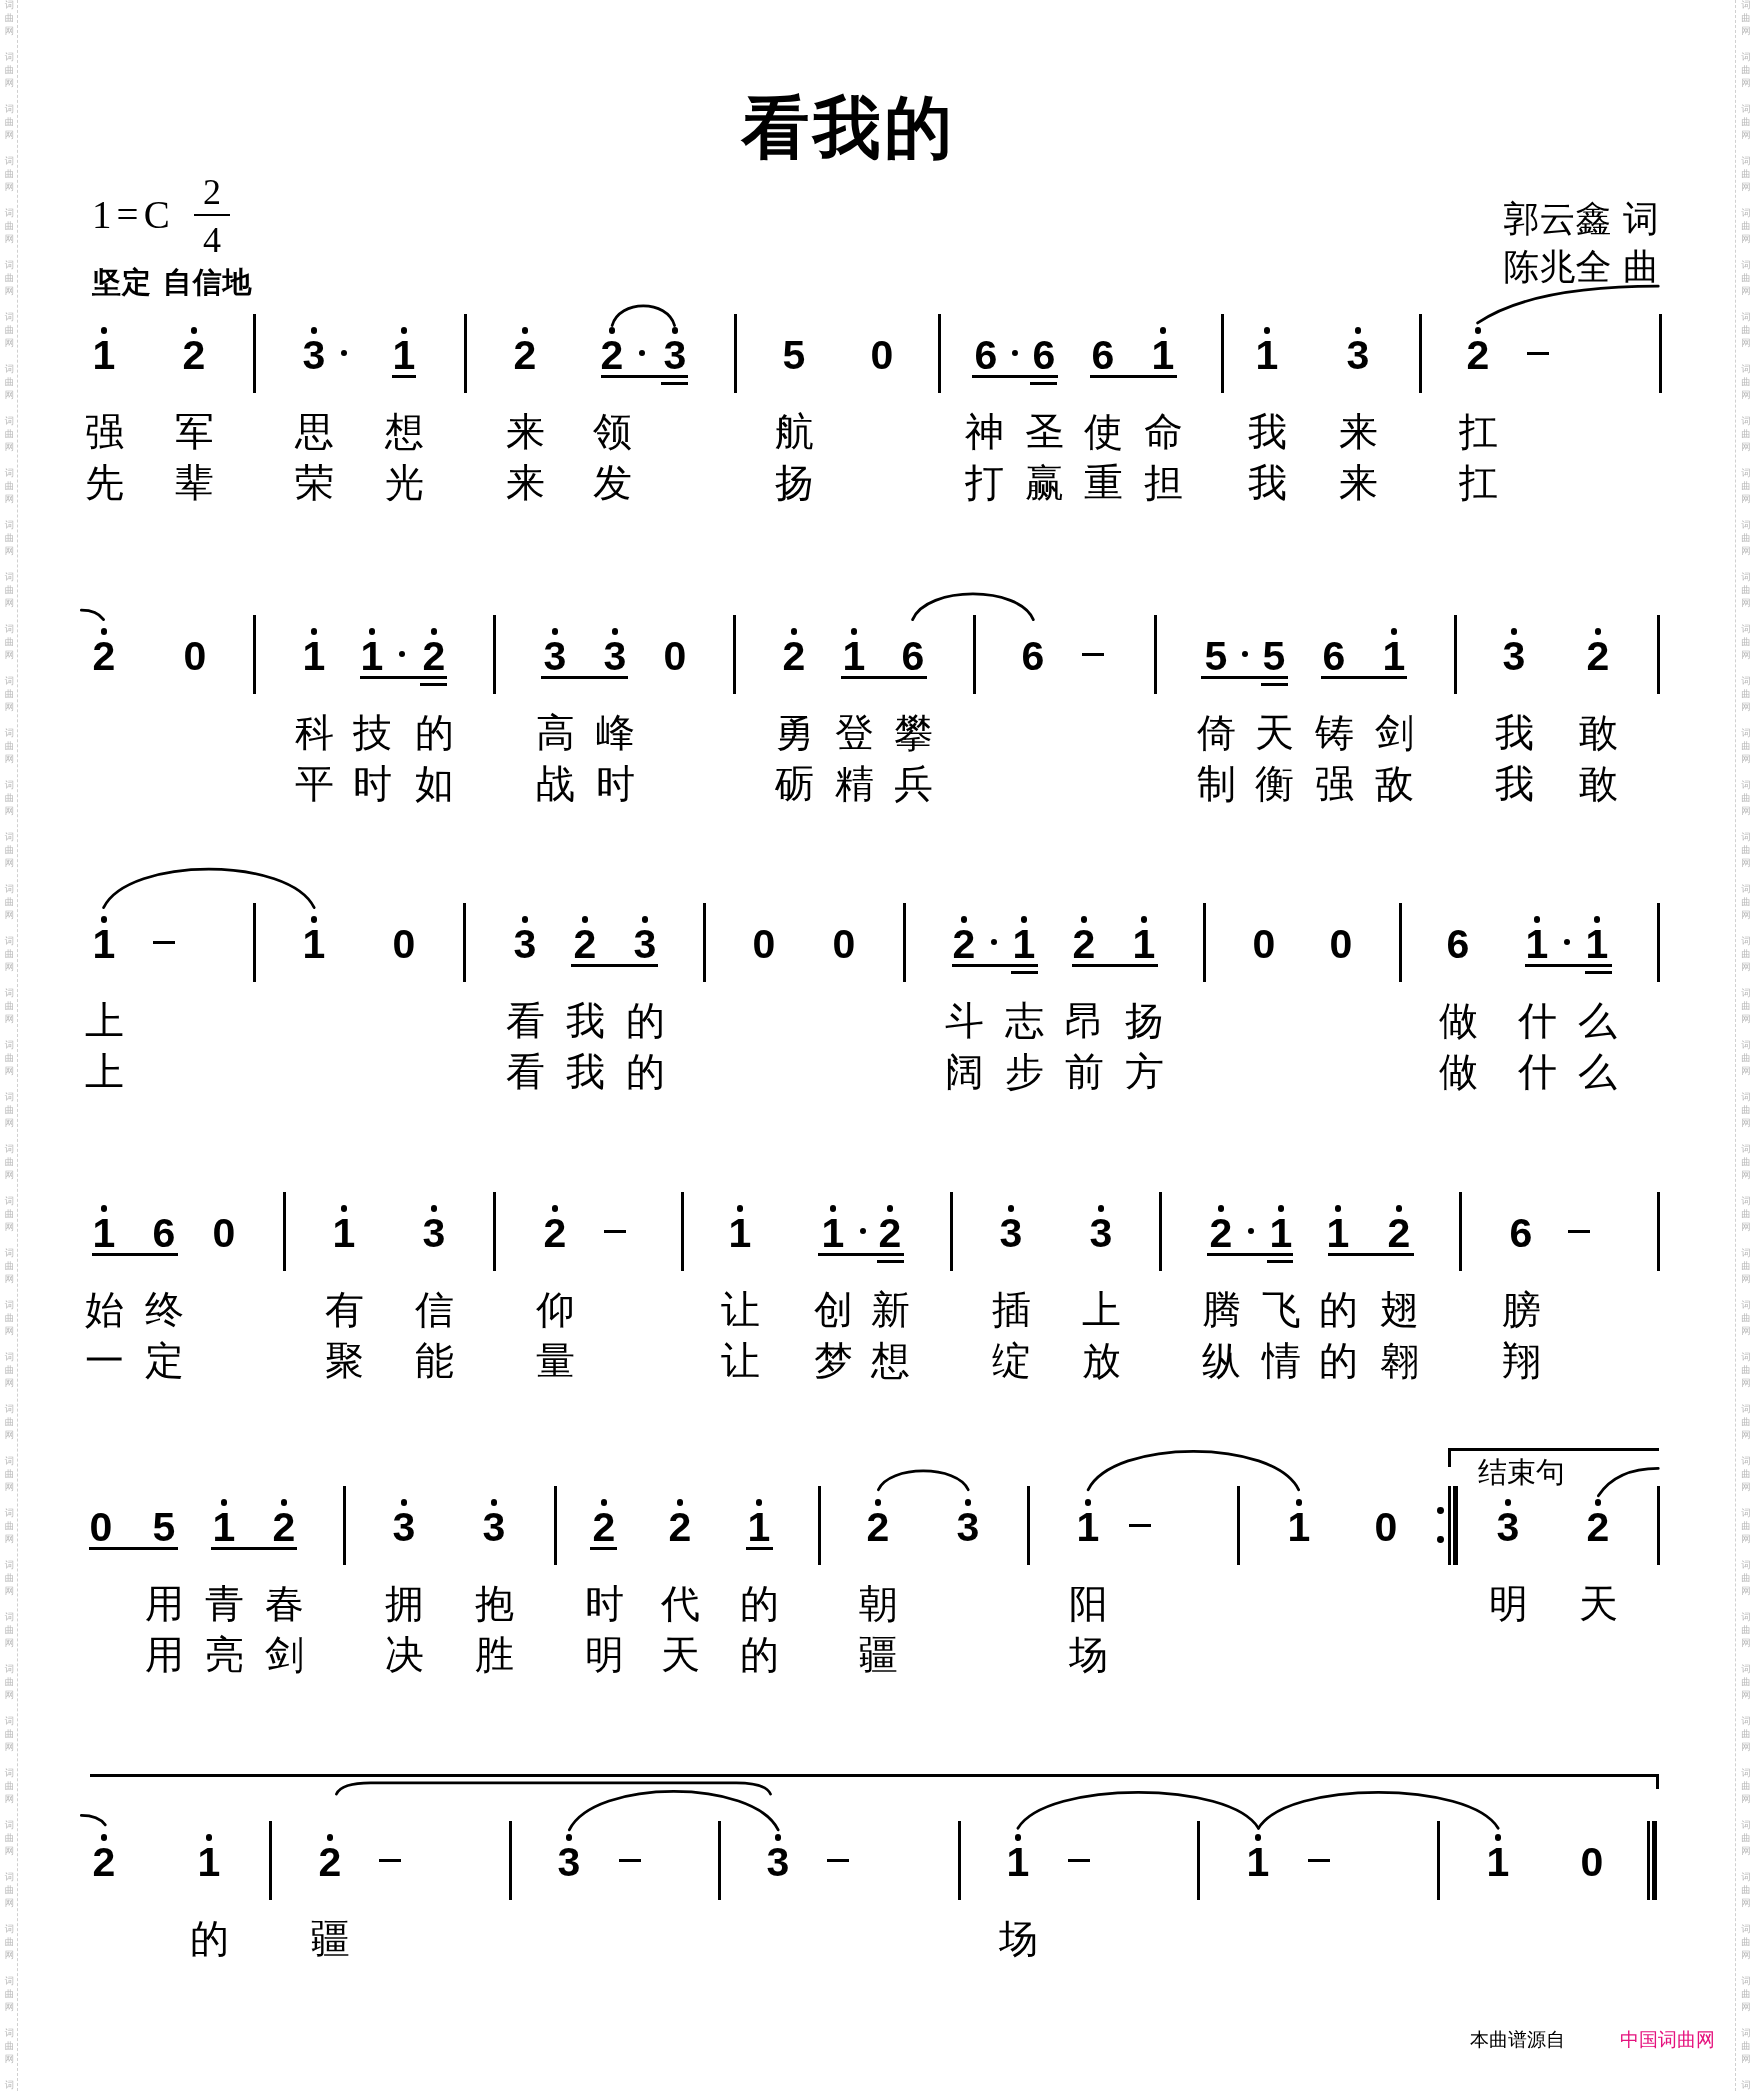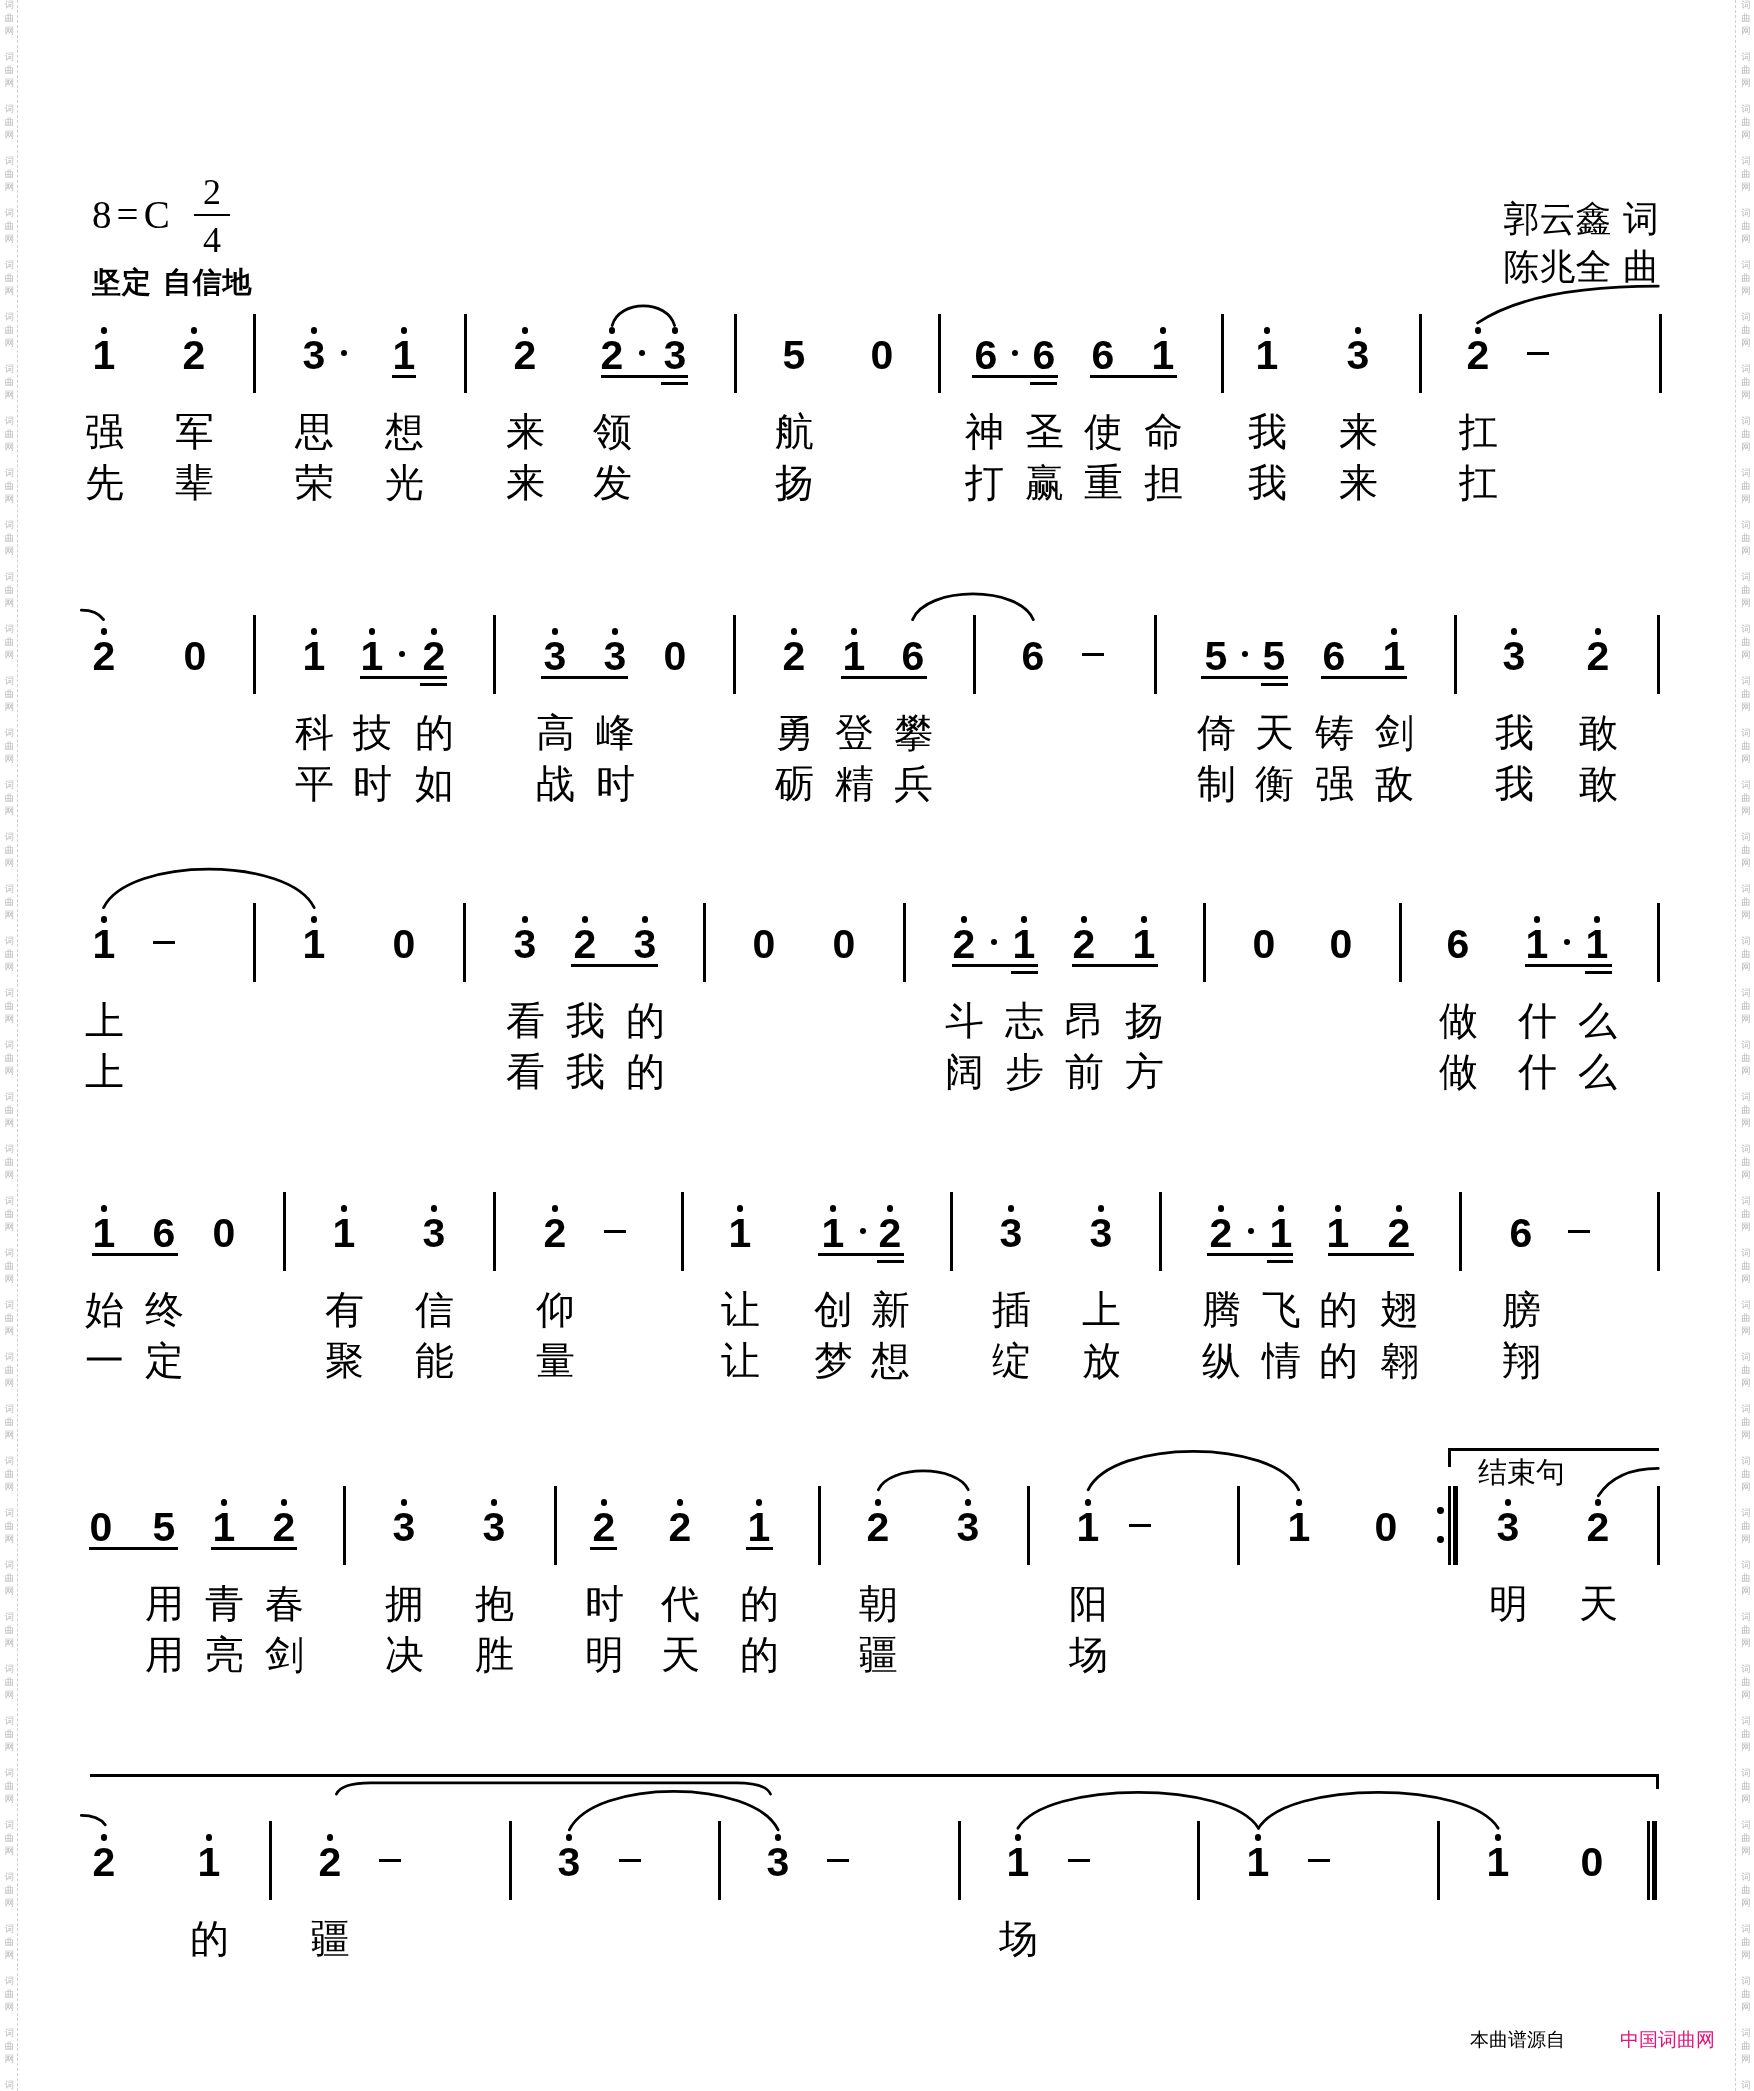"看我的" div.abs { html: none -> <div>看我的</div> }
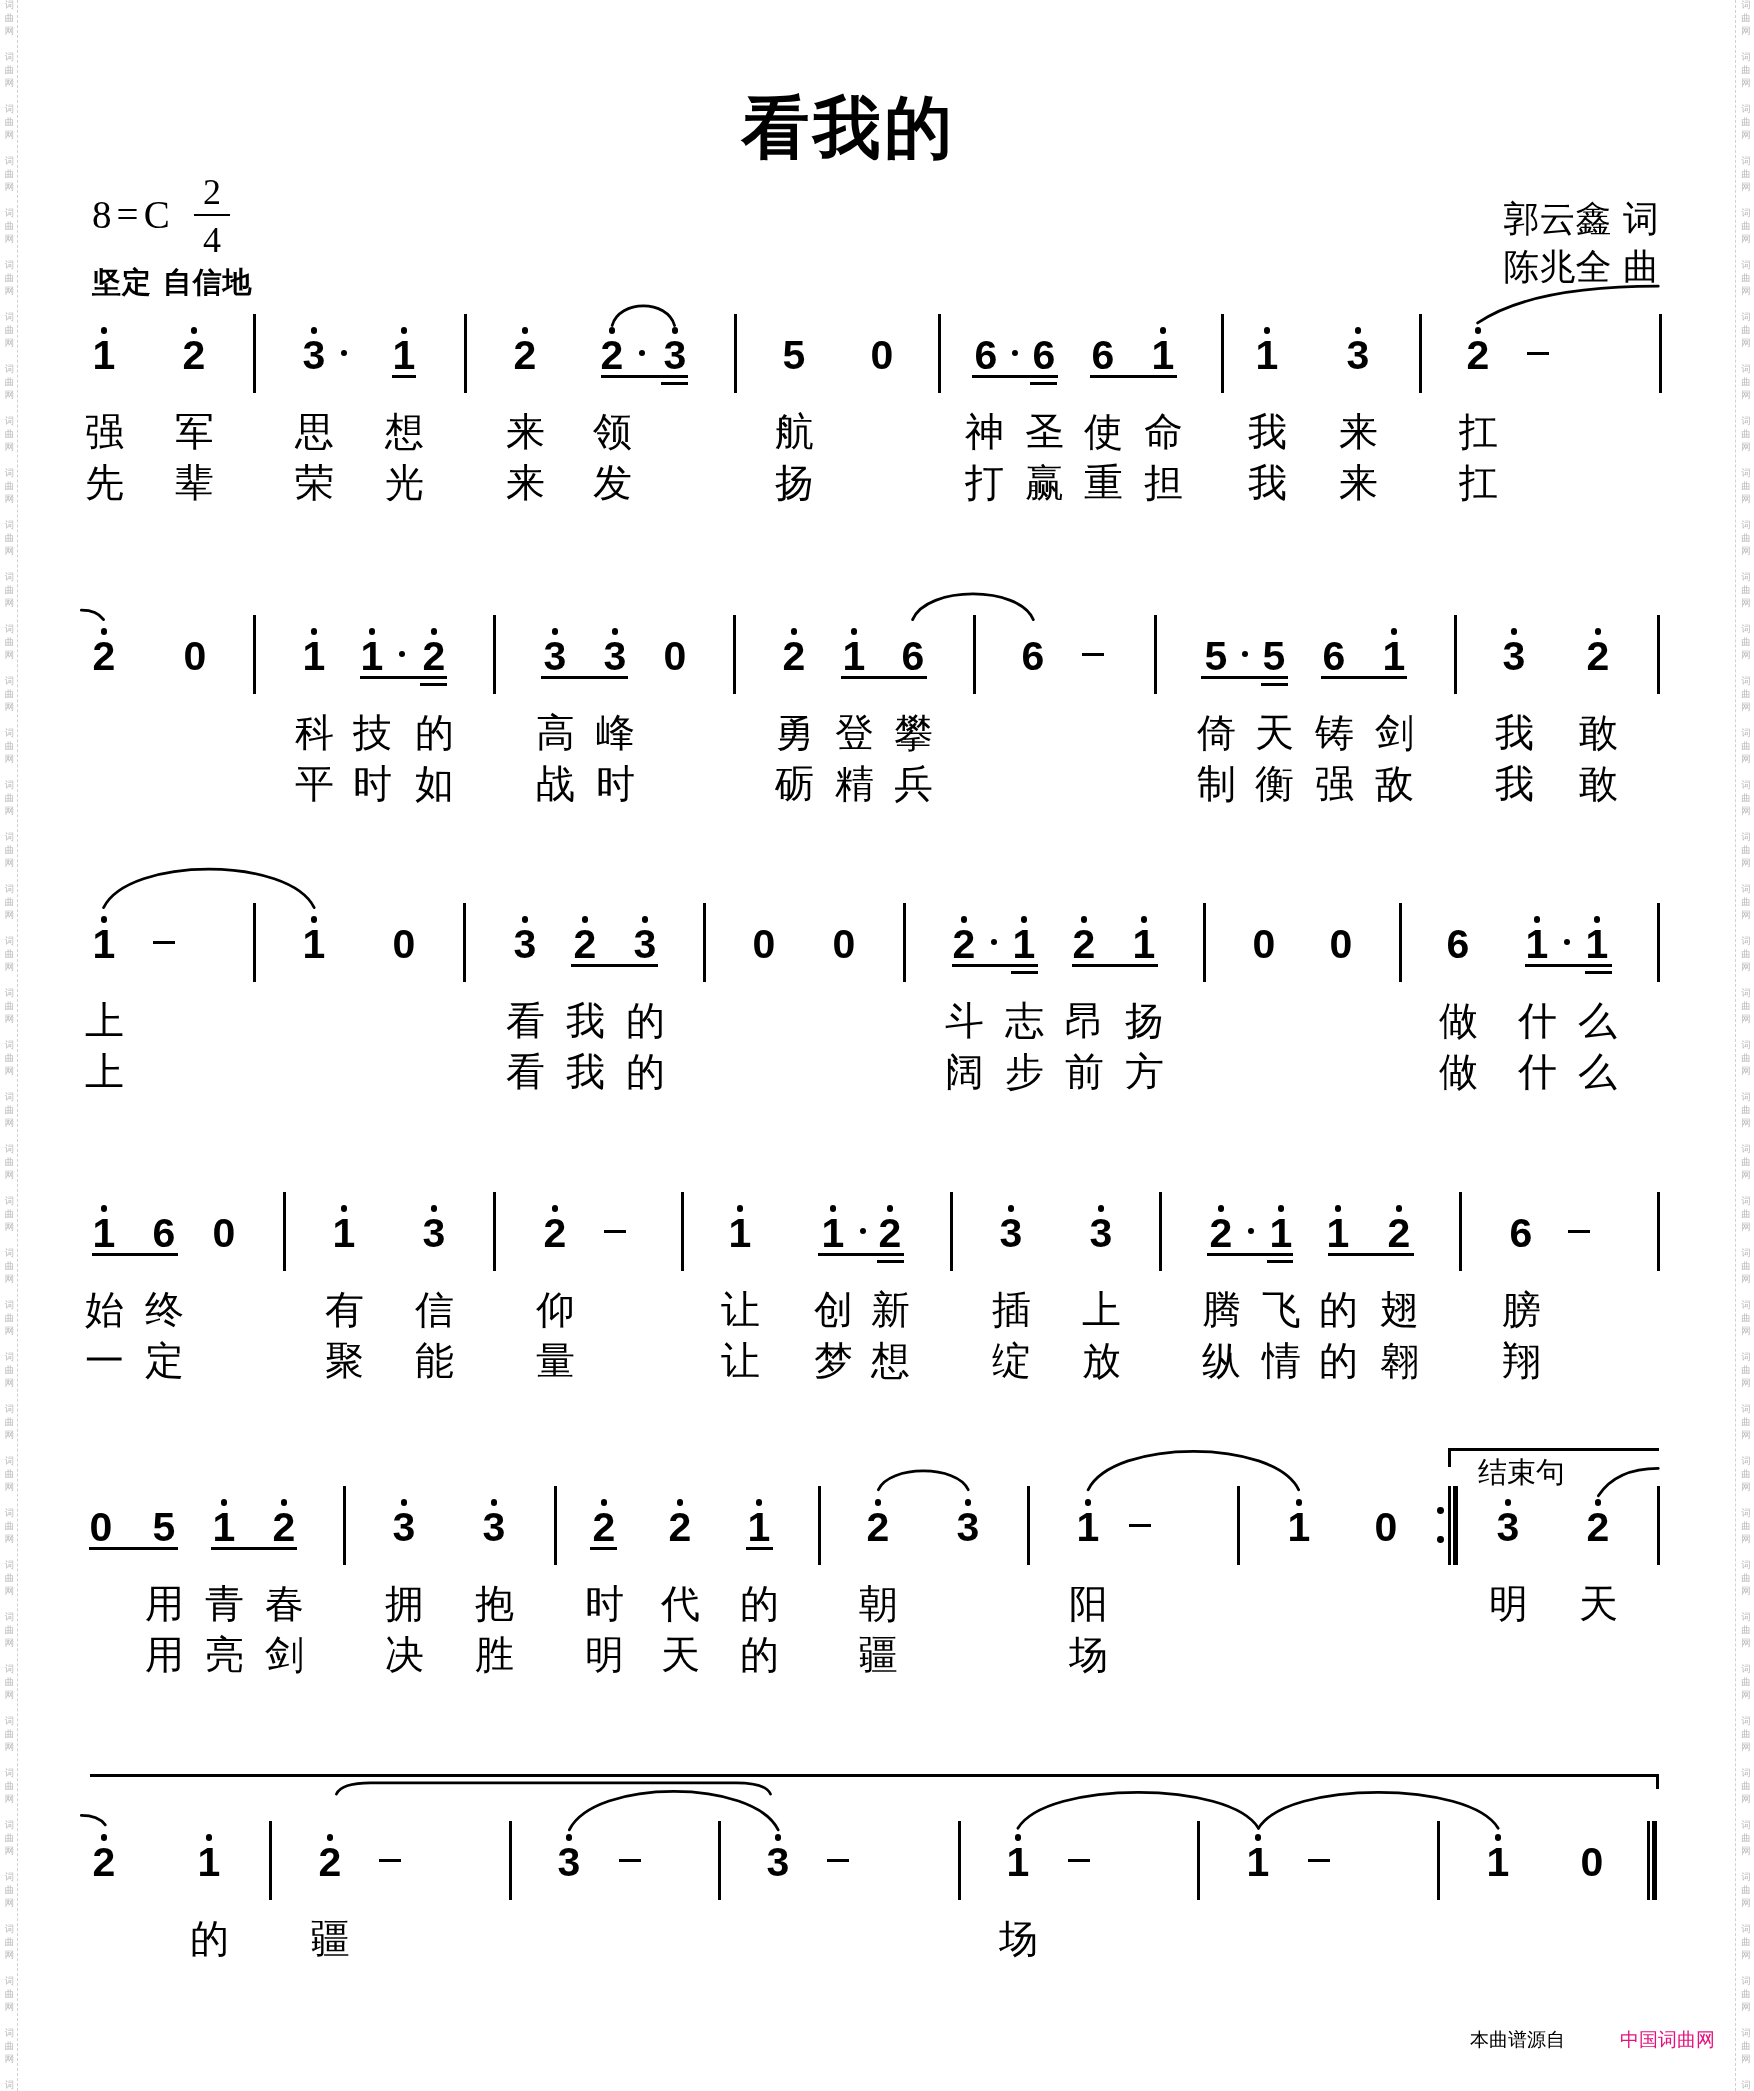"8=C" div.abs { text: 8 -> 1 }
